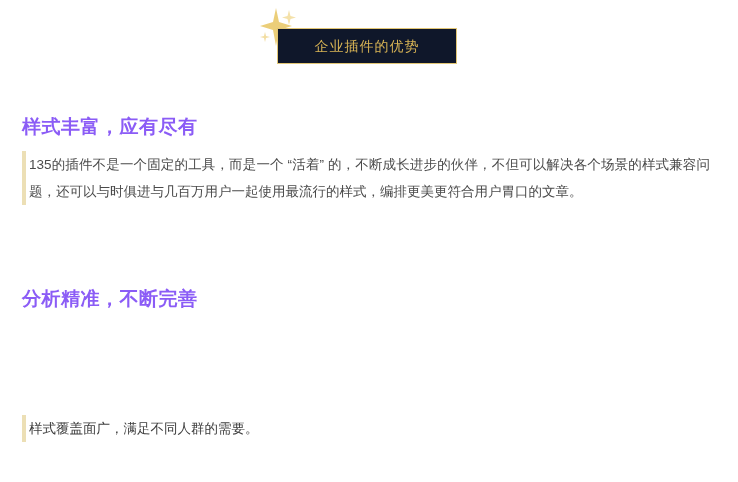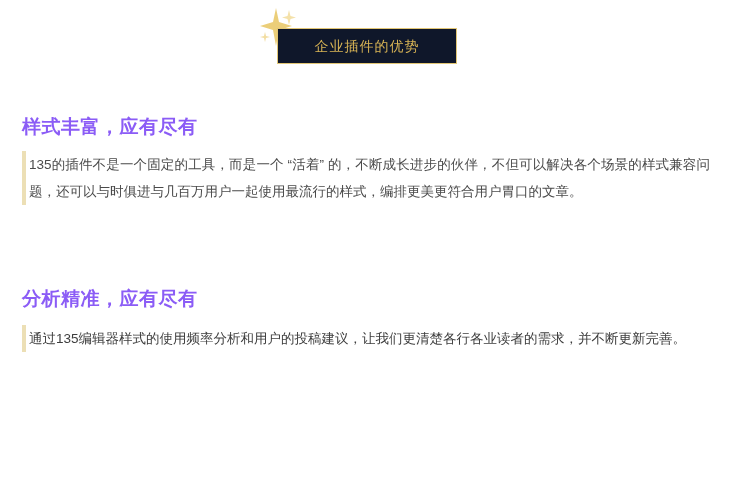"分析精准，应有尽有" div.heading { text: 应有尽有 -> 不断完善 }
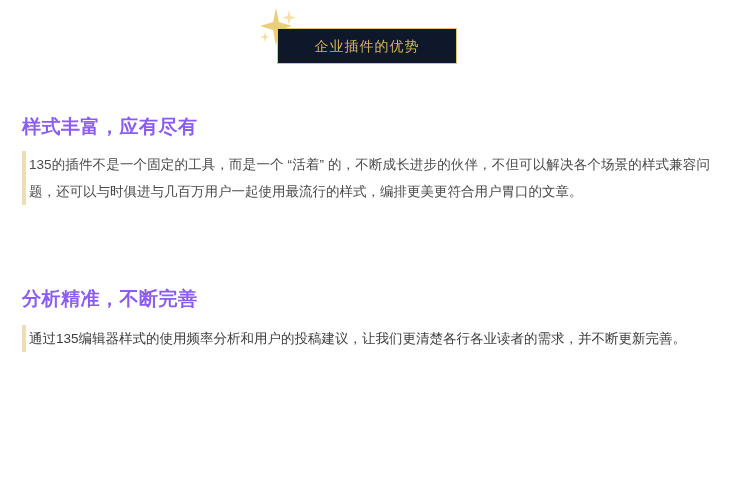"通过135编辑器样式的使用频率分析和用户的投稿建议，让我们更清楚各行各业读者的需" div.quote { html: <div> <p>通过135编辑器样式的使用频率分析和用户的投稿建议，让我们更清楚各行各业读者的需求，并不断更新完善。</p> </div> -> none }
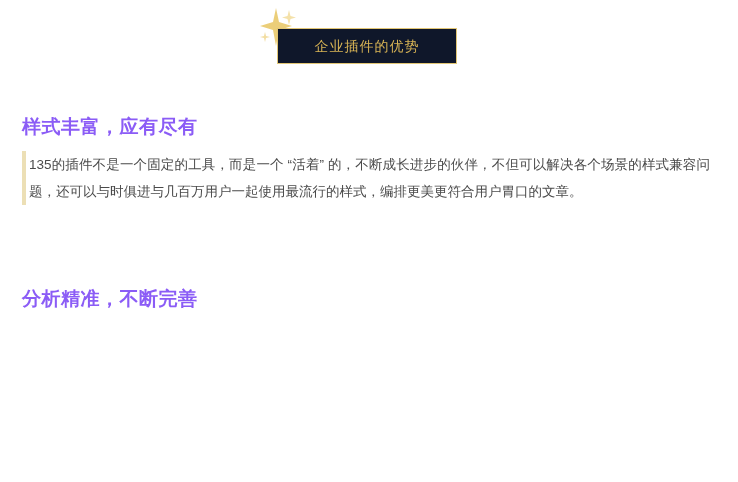"样式覆盖面广，满足不同人群的需要。" div.quote { html: none -> <div> <p>样式覆盖面广，满足不同人群的需要。</p> </div> }
